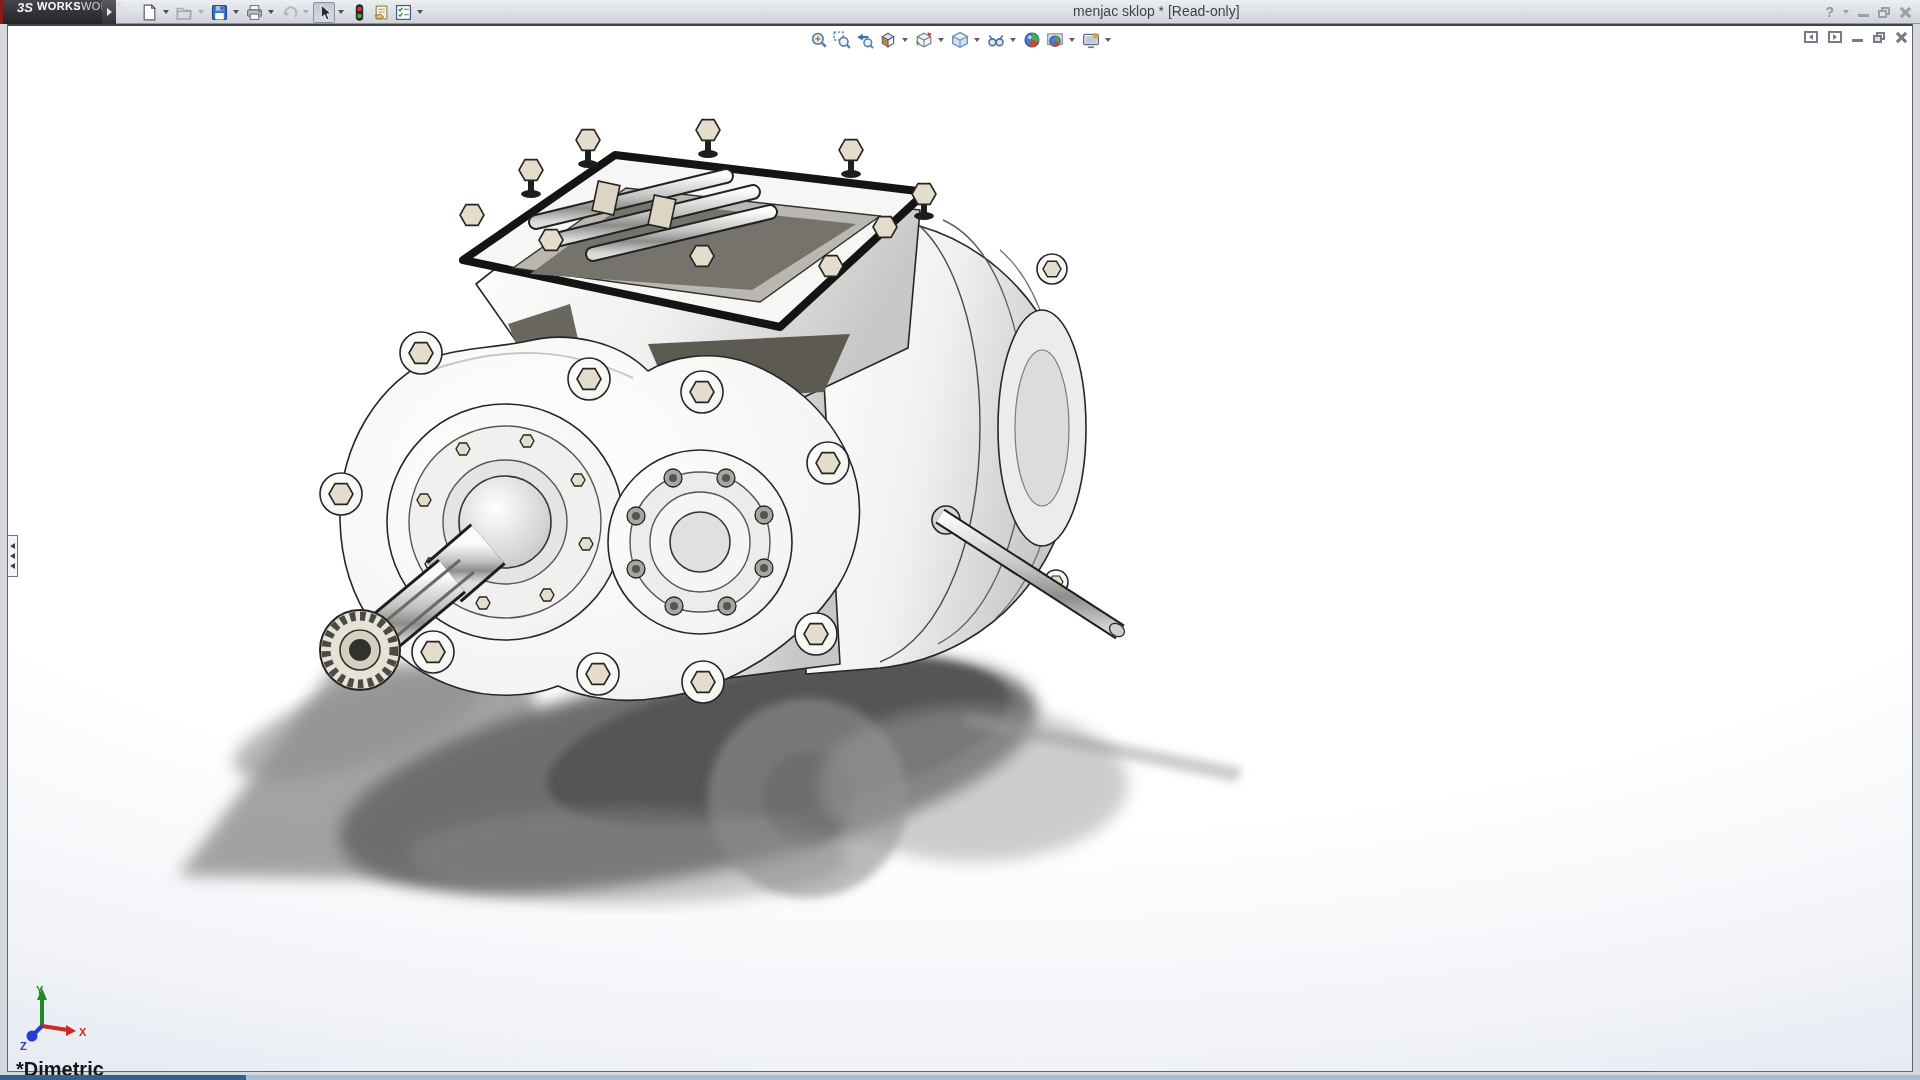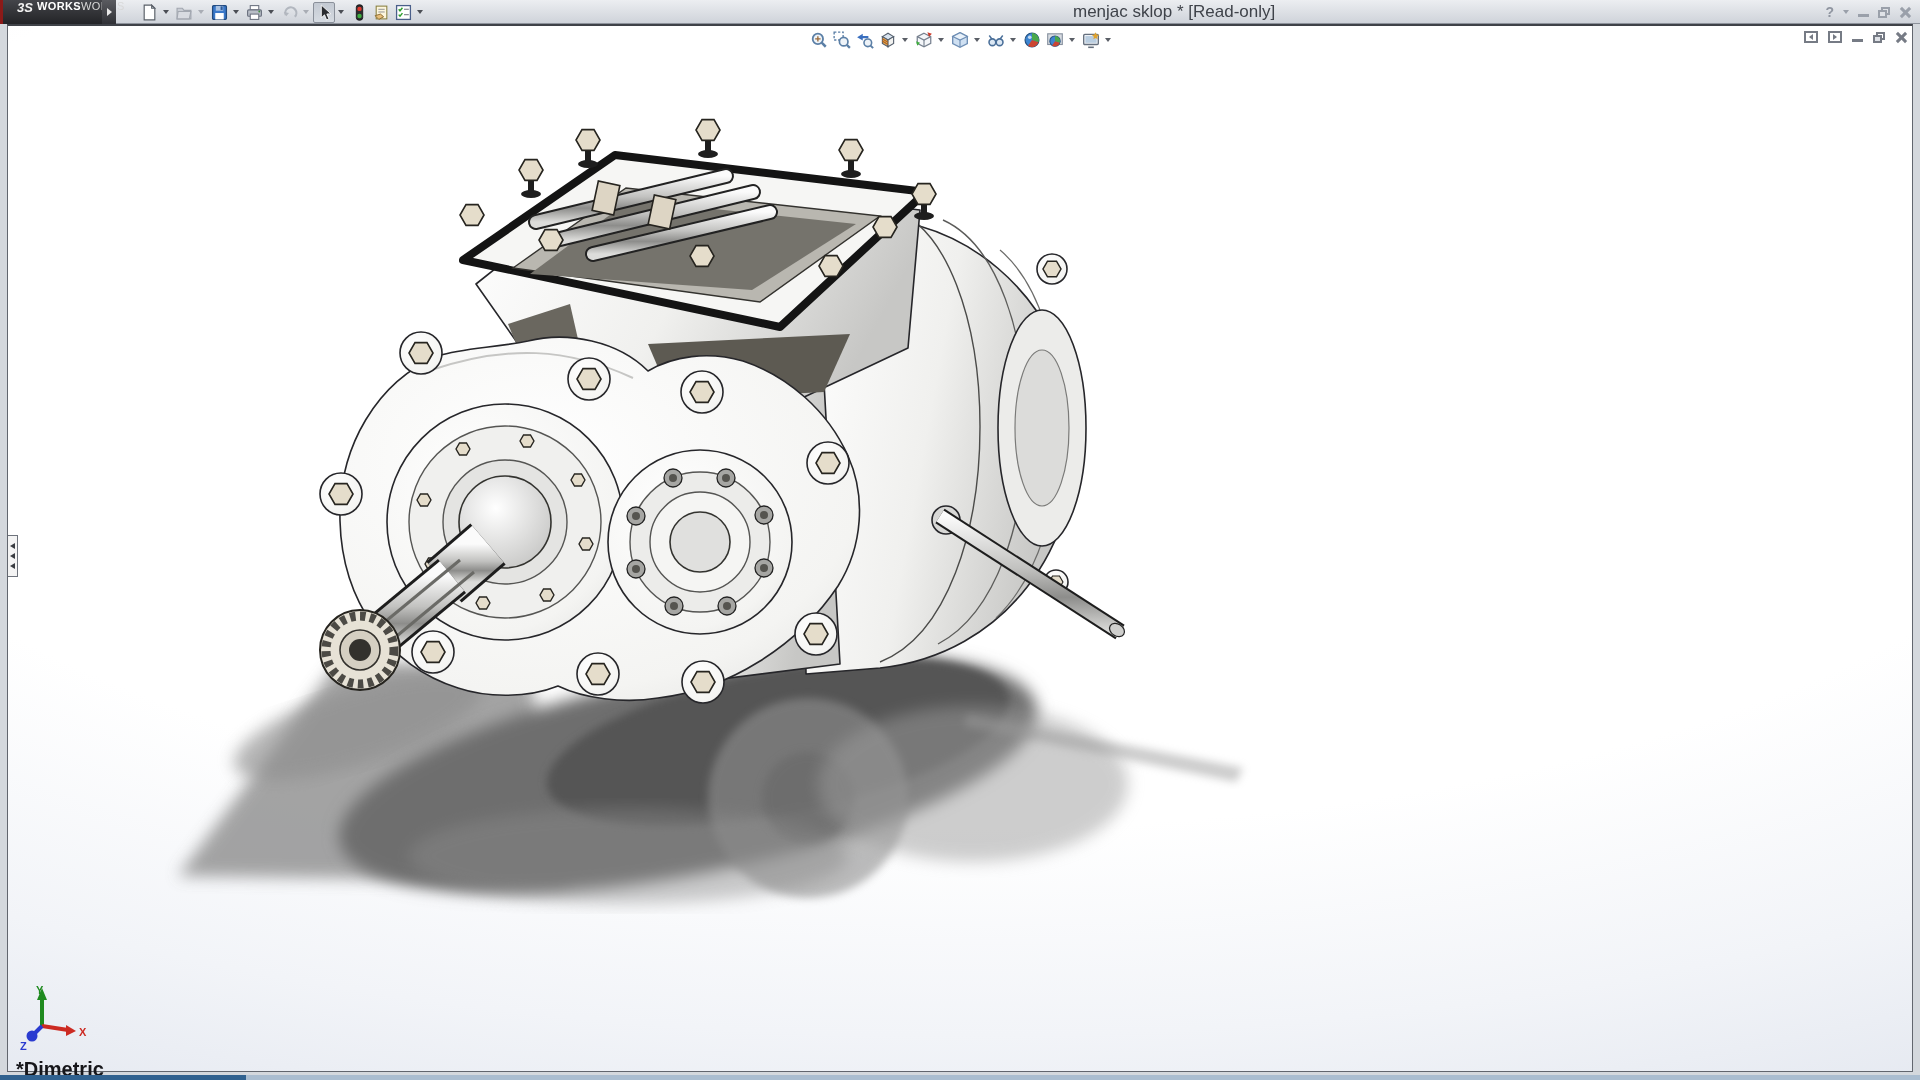"menjac sklop * [Read-only]" .title-text { font-size: 17px -> 14px }
